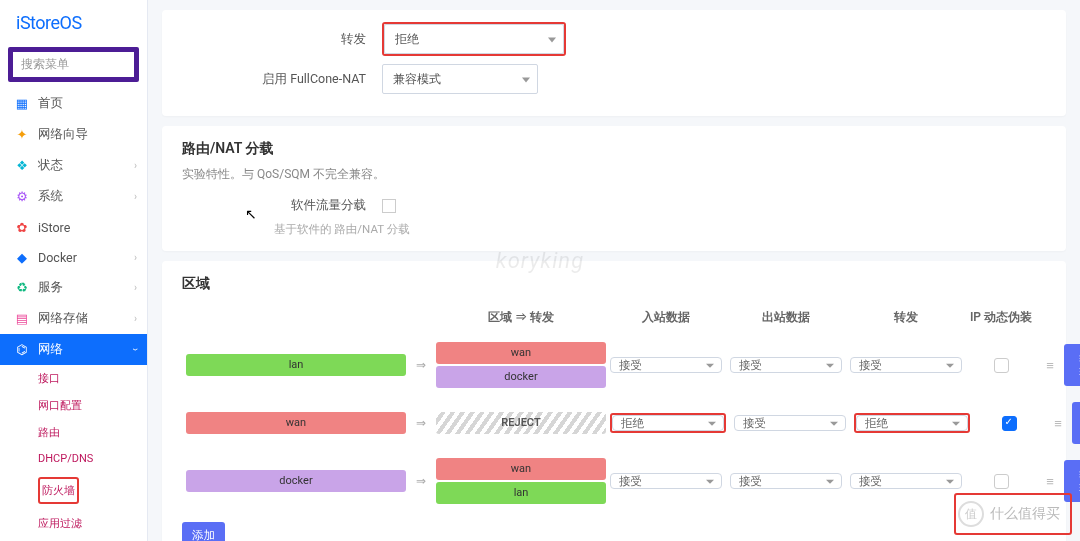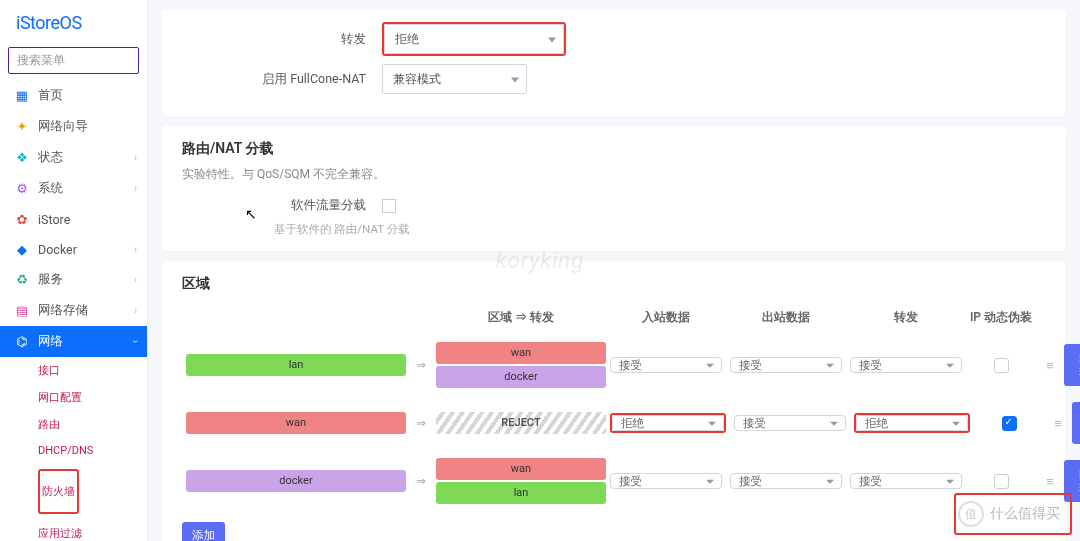"搜索菜单" .search { border: 1px solid #4c1d95 -> 5px solid #4c1d95 }
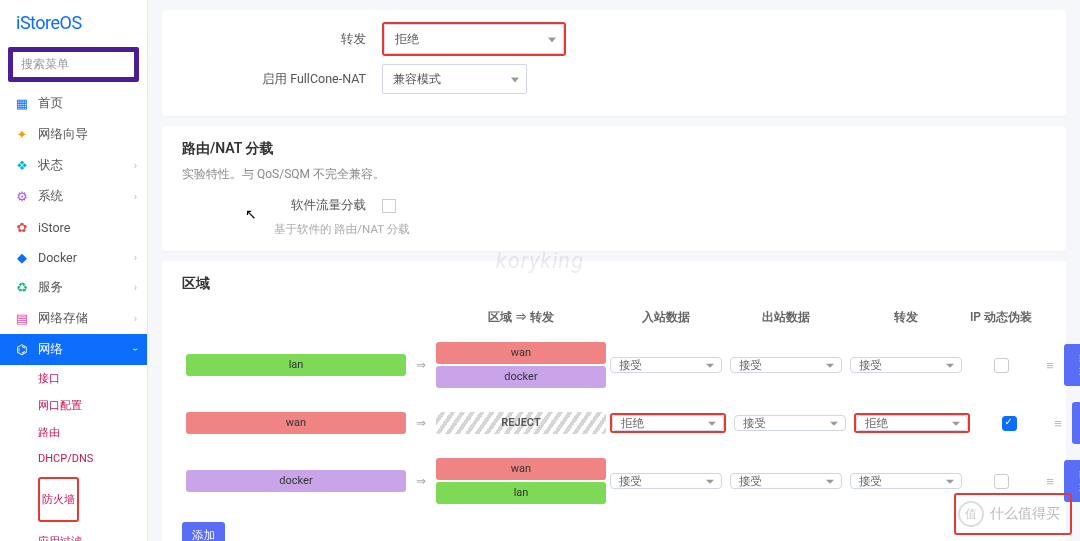"兼容模式" select.select { width: 145px -> 156px }
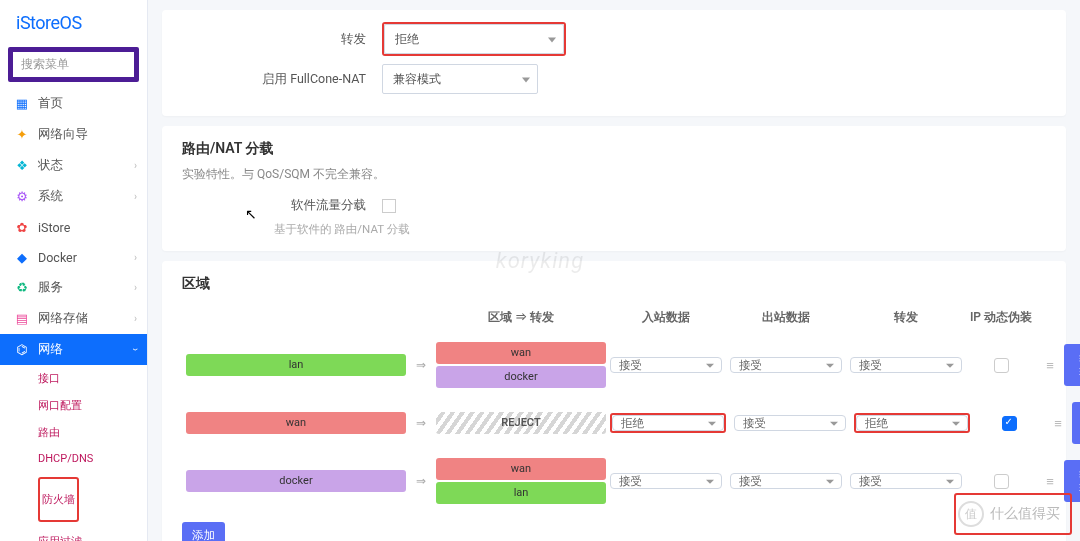"防火墙" .hl-wrap { padding: 13px 2px -> 4px 2px }
